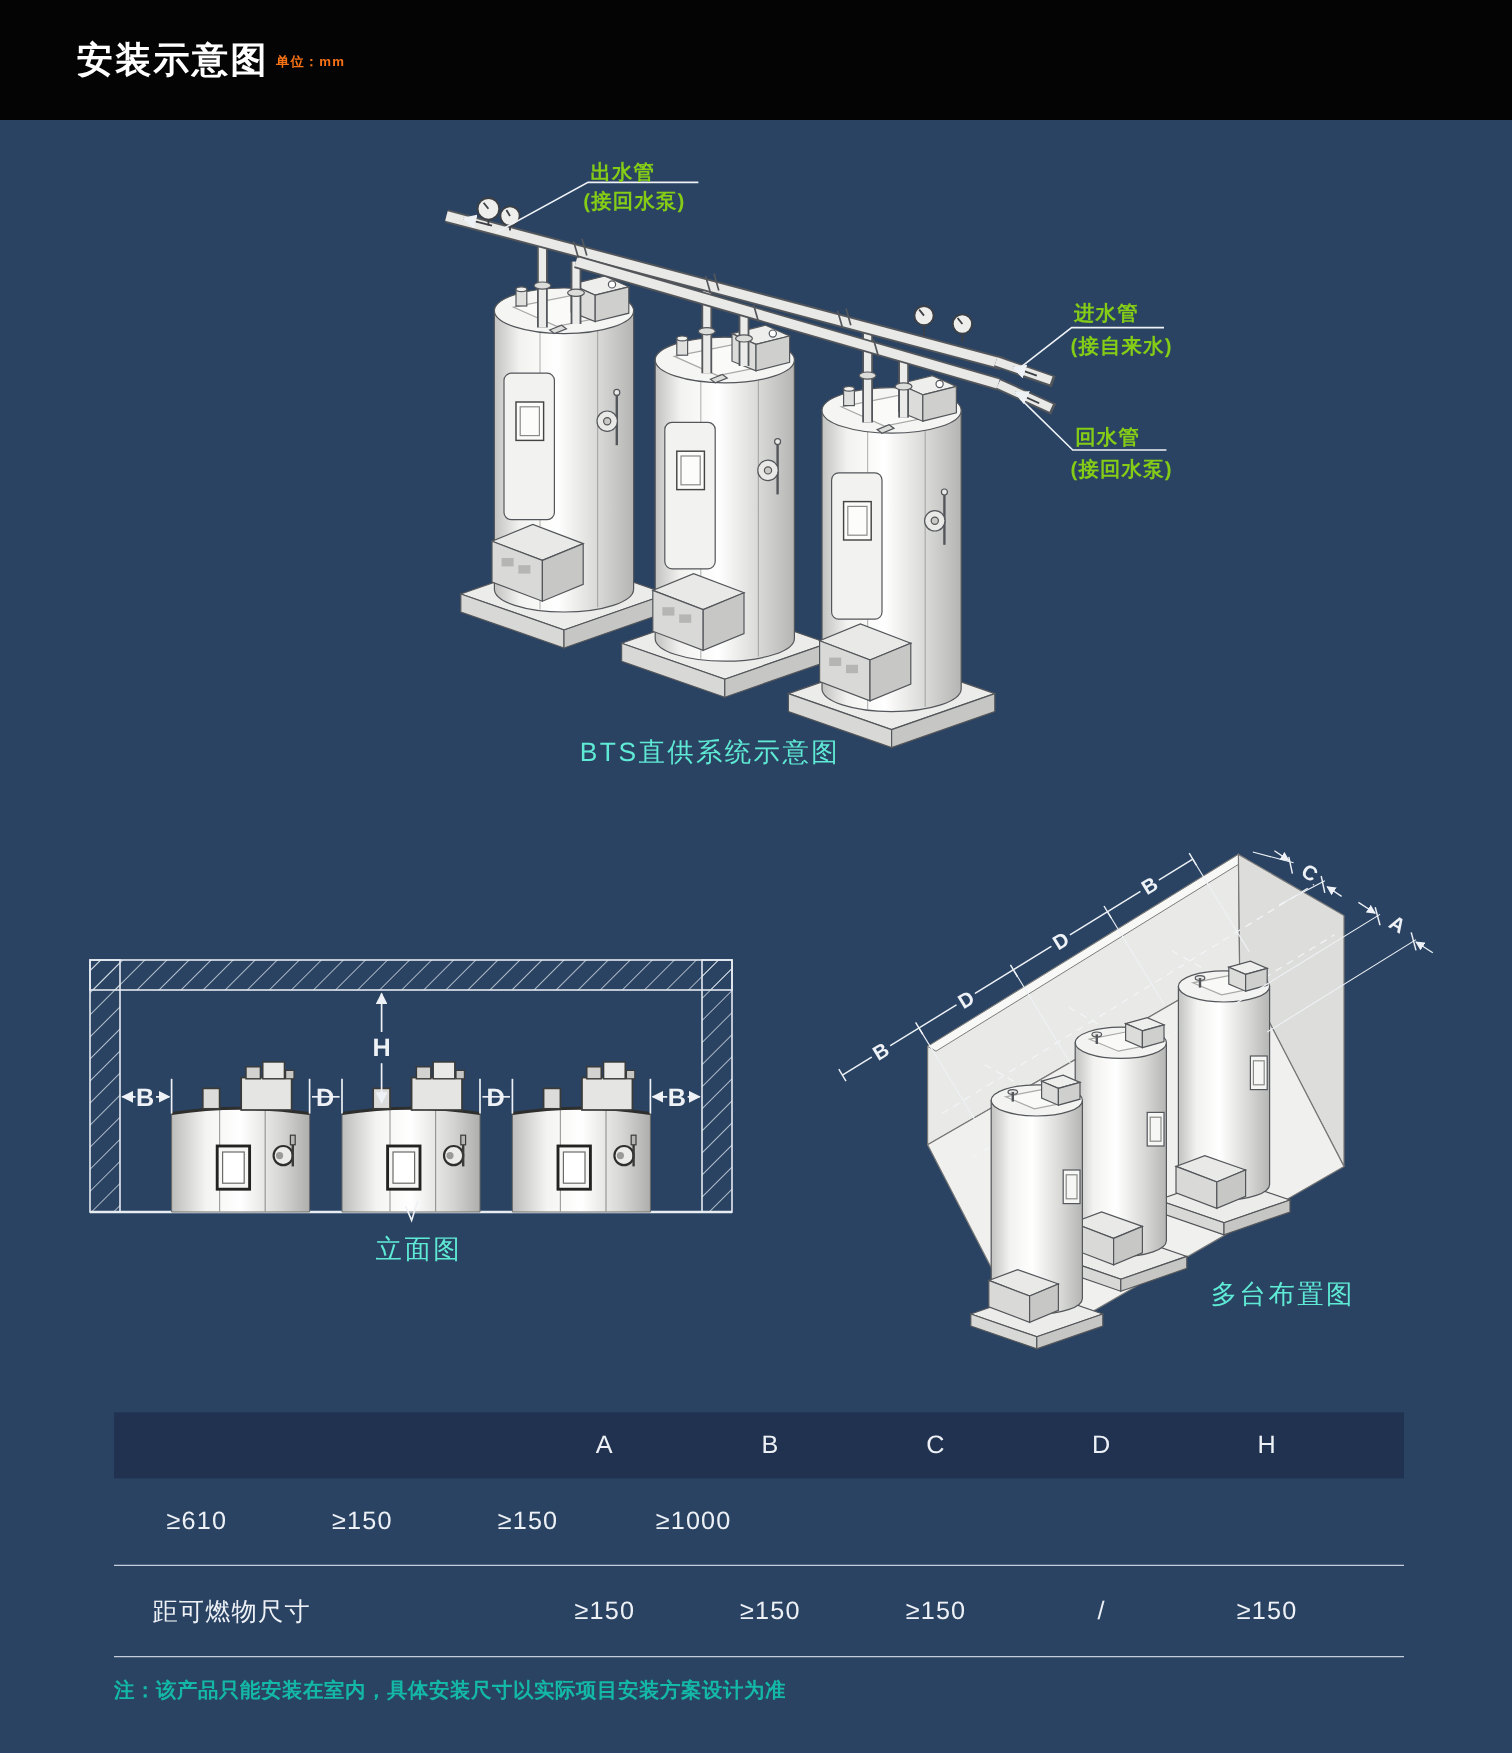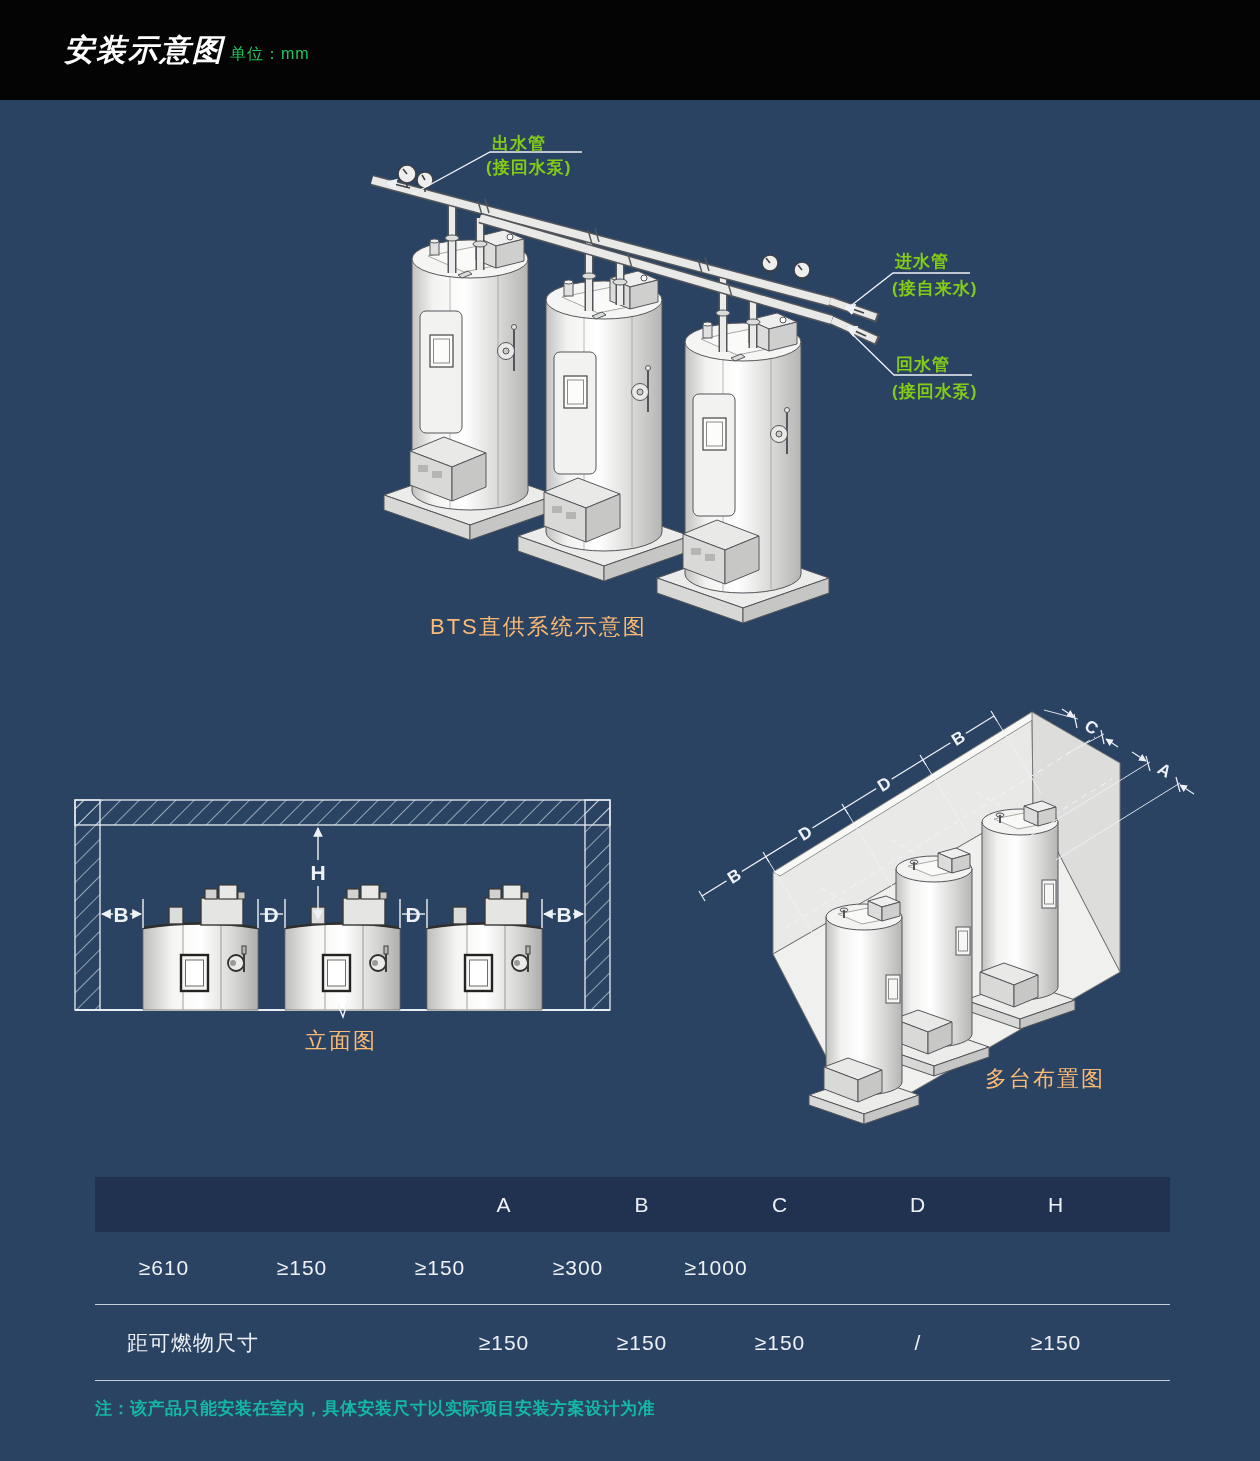"安装示意图" .title { font-style: italic -> none }
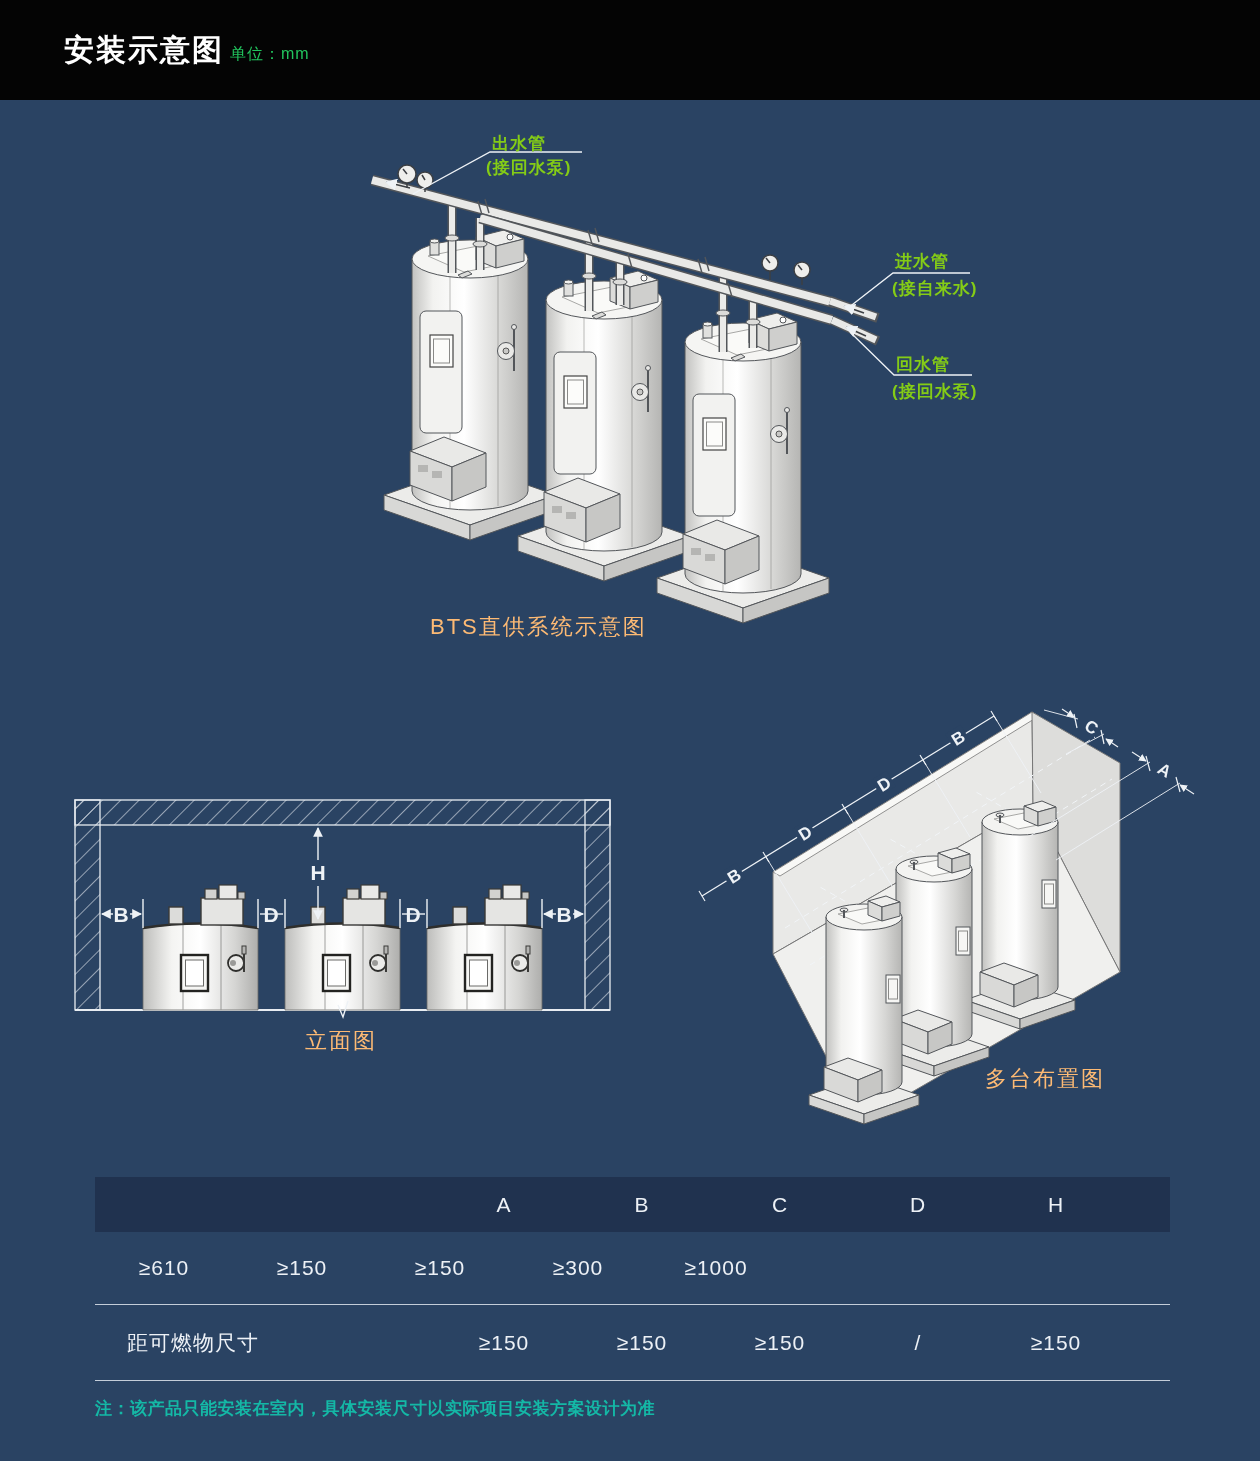"单位：mm" .unit { color: #22c55e -> #f97316; font-size: 16px -> 11px; font-weight: none -> bold }
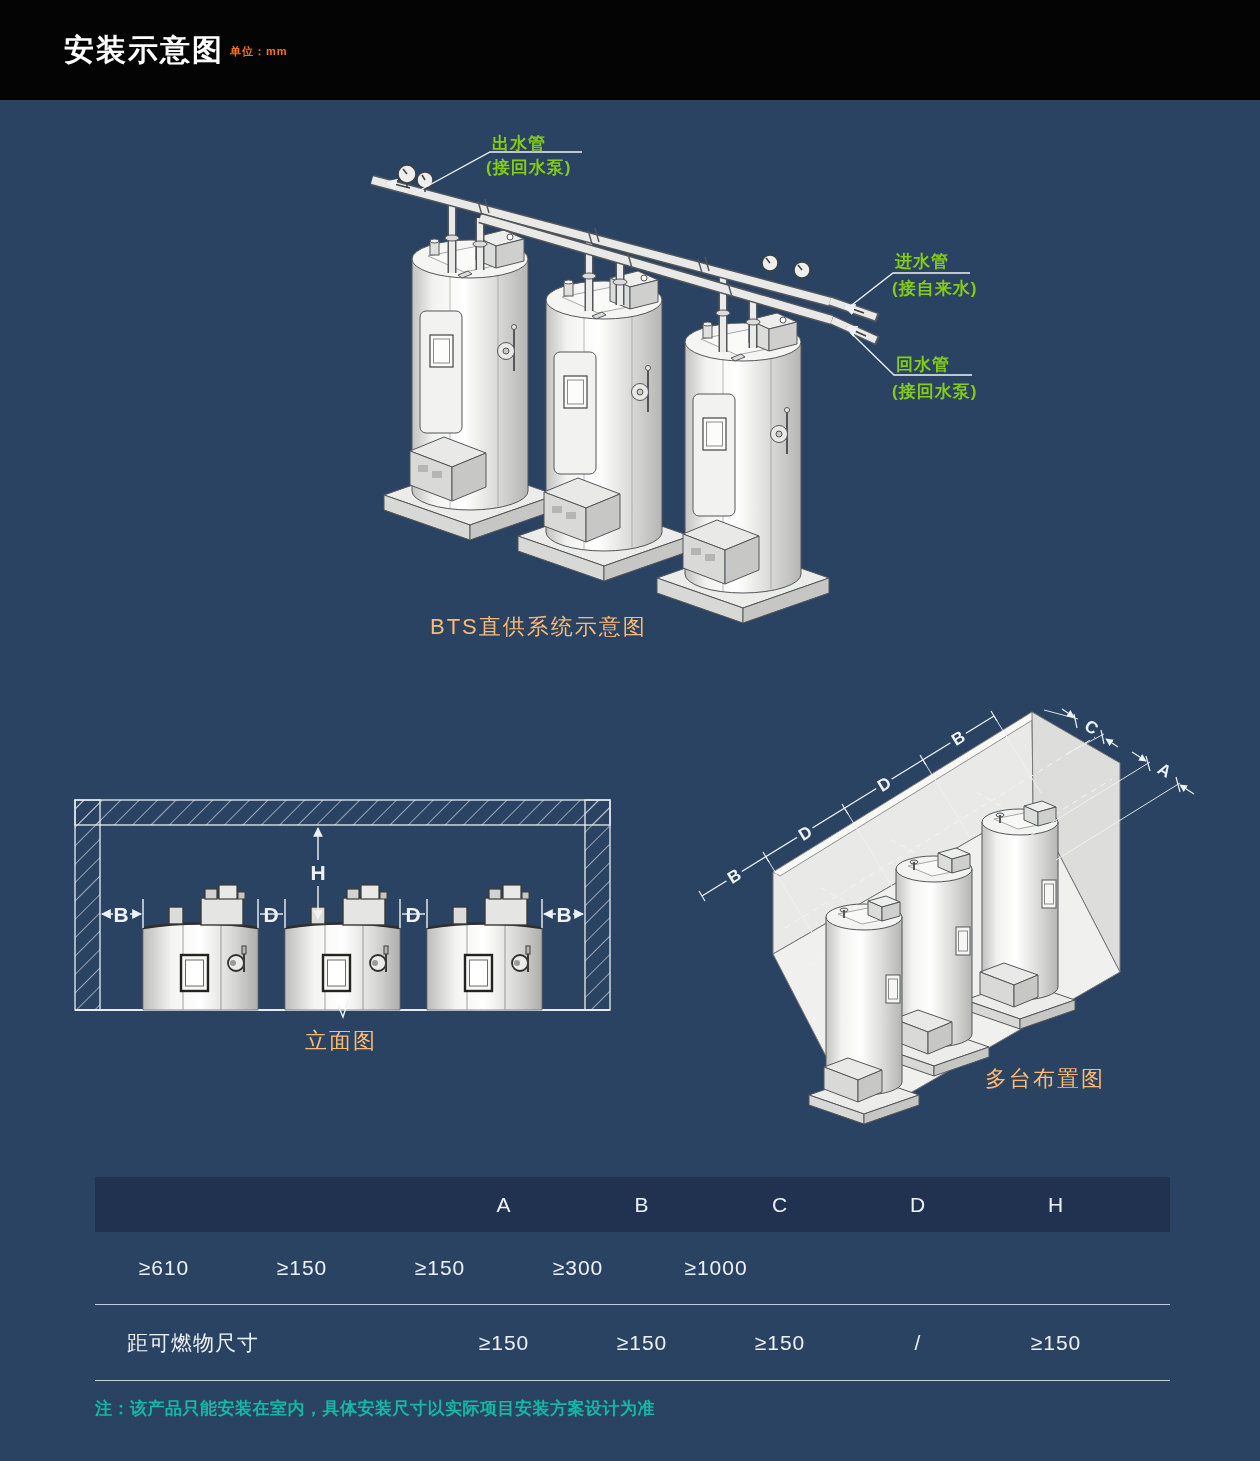"BTS直供系统示意图" .cap { color: #fdba74 -> #5eead4; text-align: left -> right }
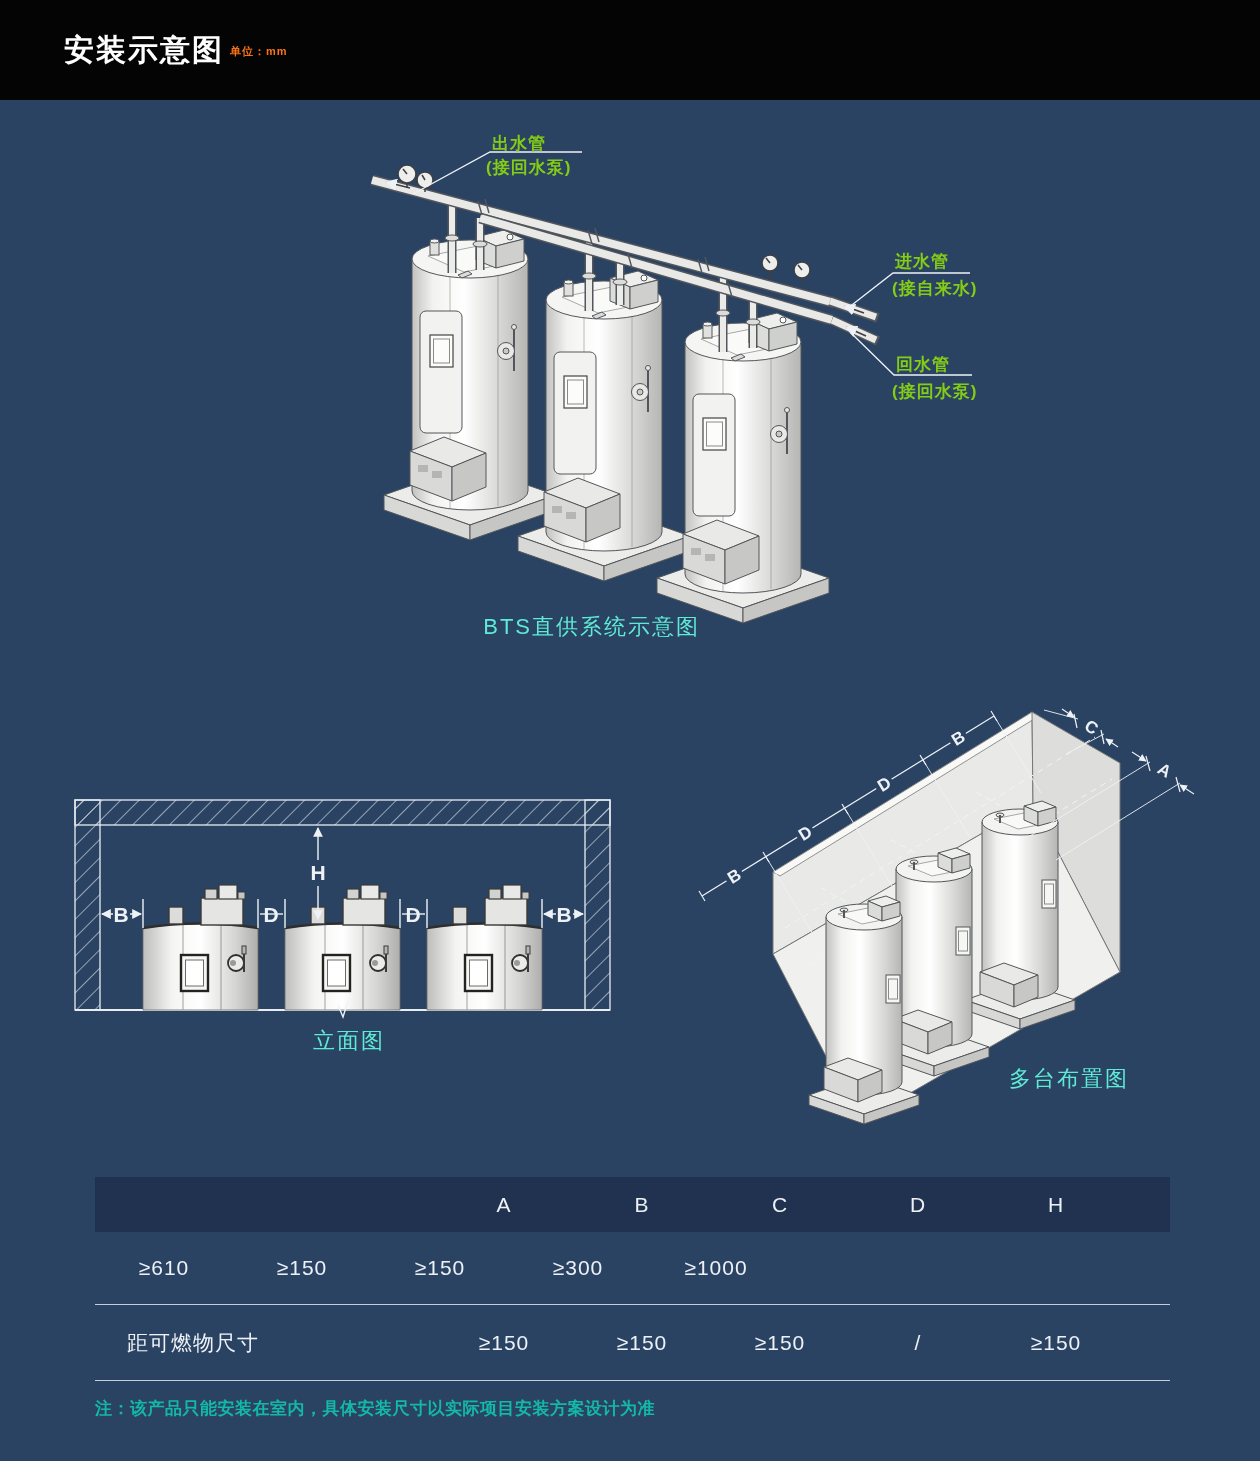"≥300" div.tc { html: <div>≥300</div> -> none }
